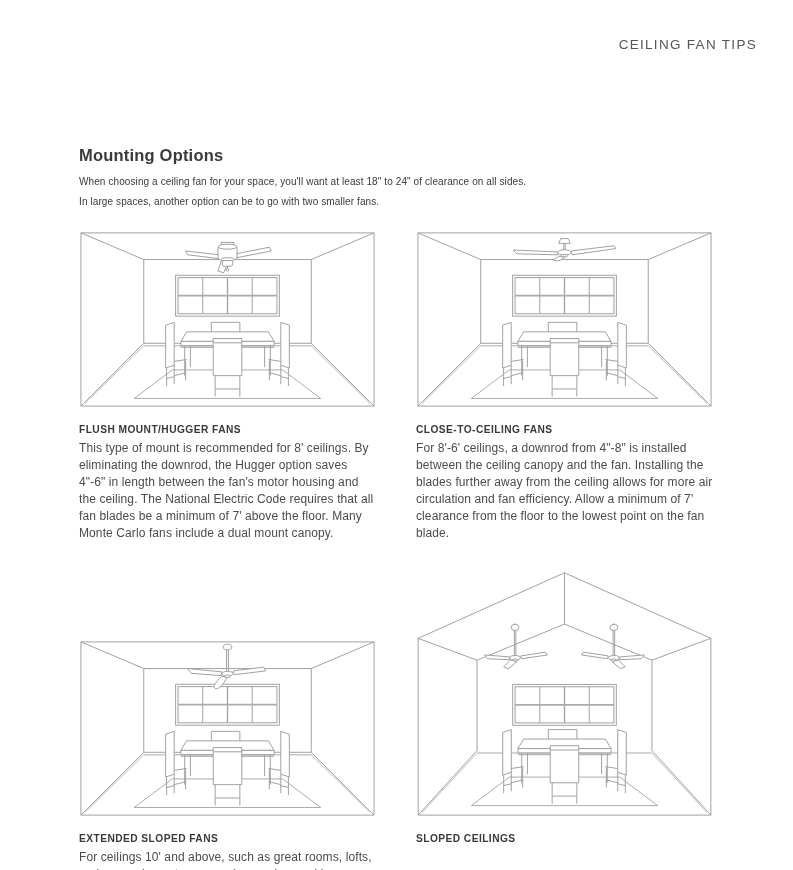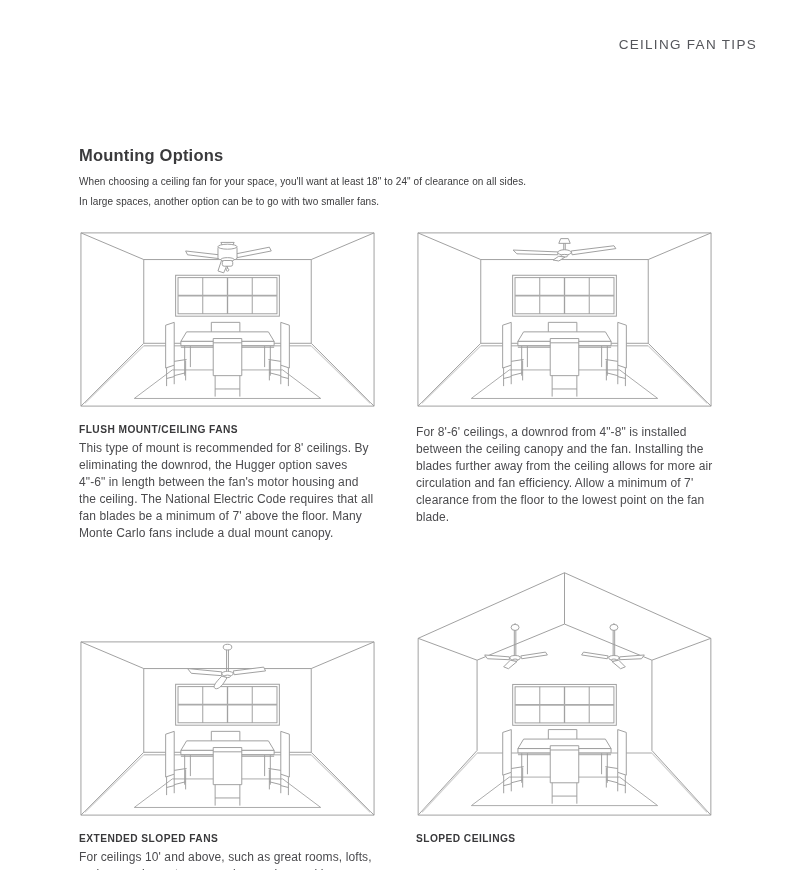"FLUSH MOUNT/CEILING FANS" div.cap-title { text: MOUNT/CEILING -> MOUNT/HUGGER }
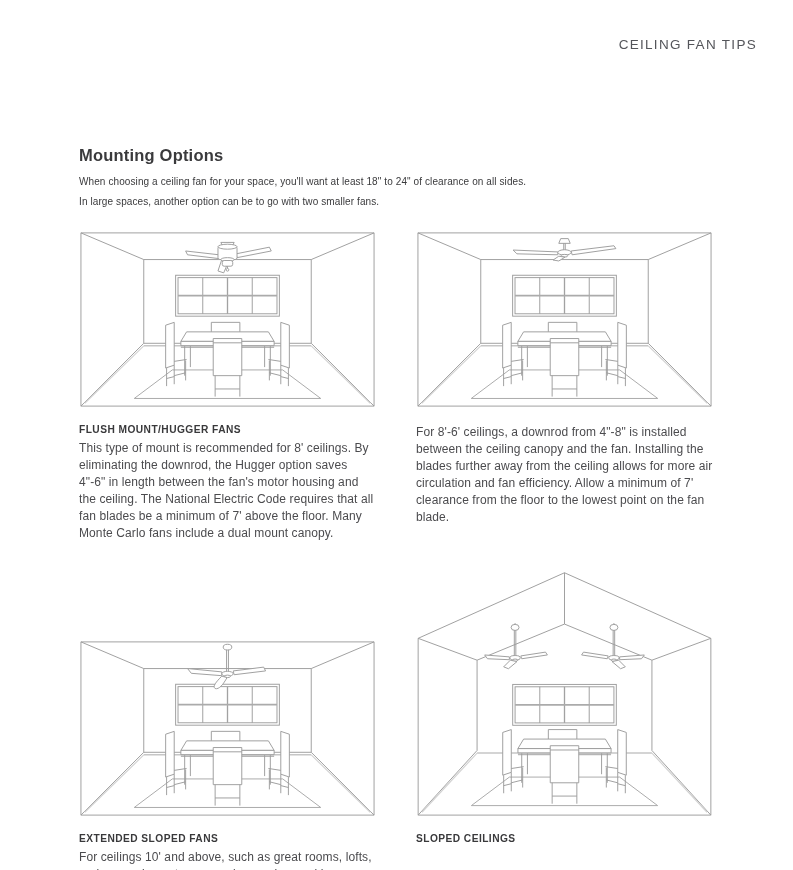"CLOSE-TO-CEILING FANS" div.cap-title { html: none -> <div>CLOSE-TO-CEILING FANS</div> }
